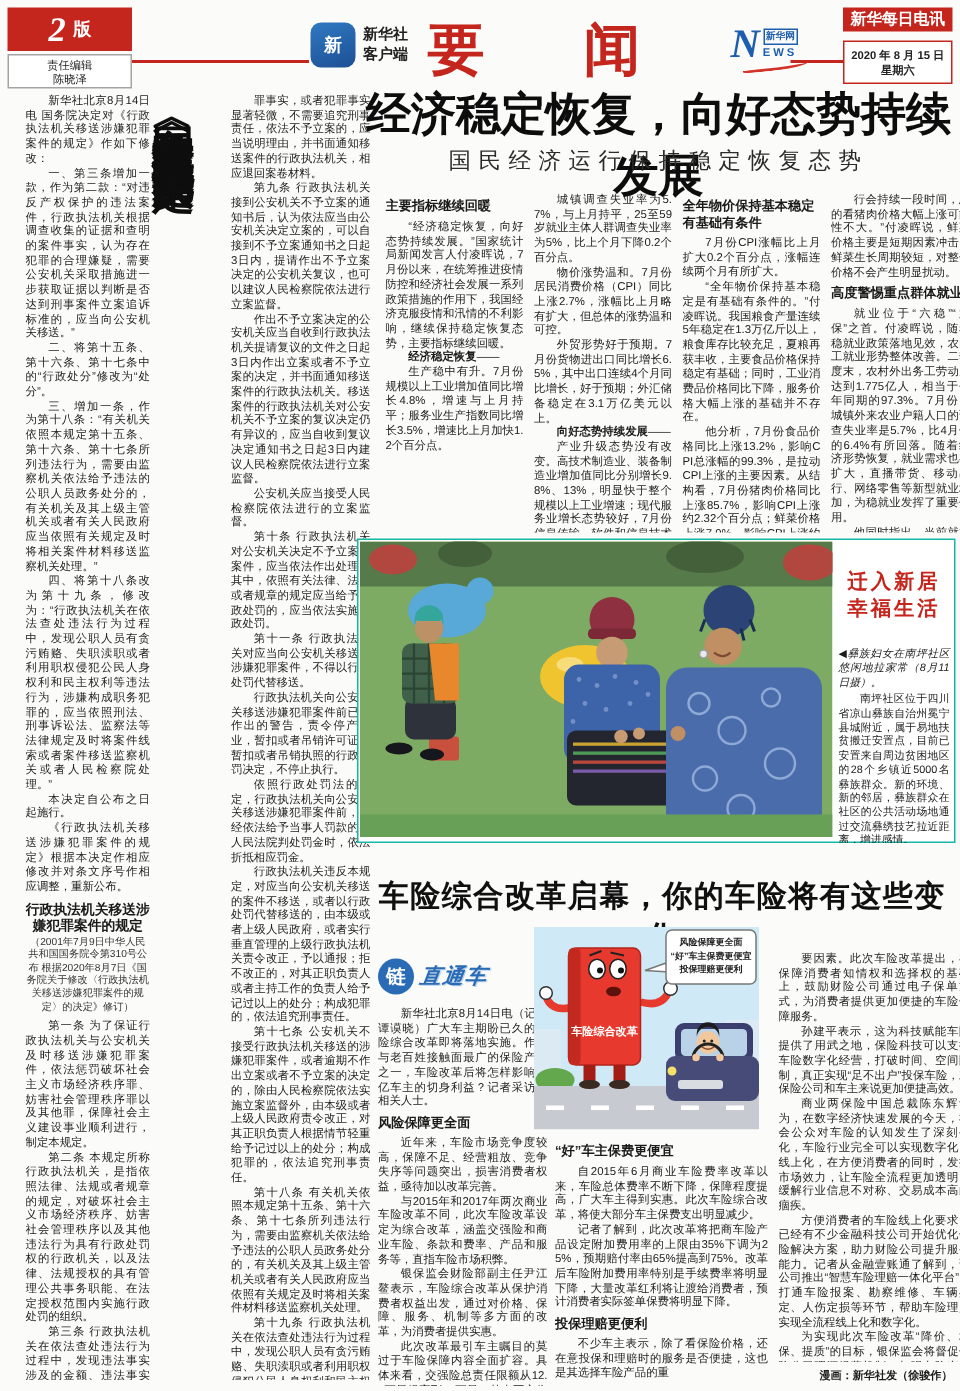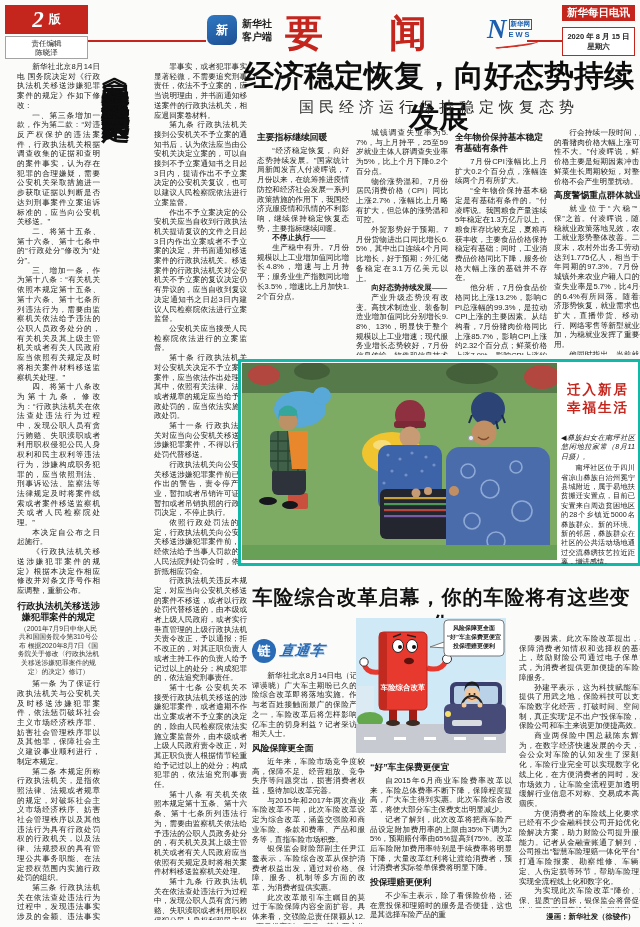"不停止执行——" div.lead { text: 不停止执行 -> 经济稳定恢复 }
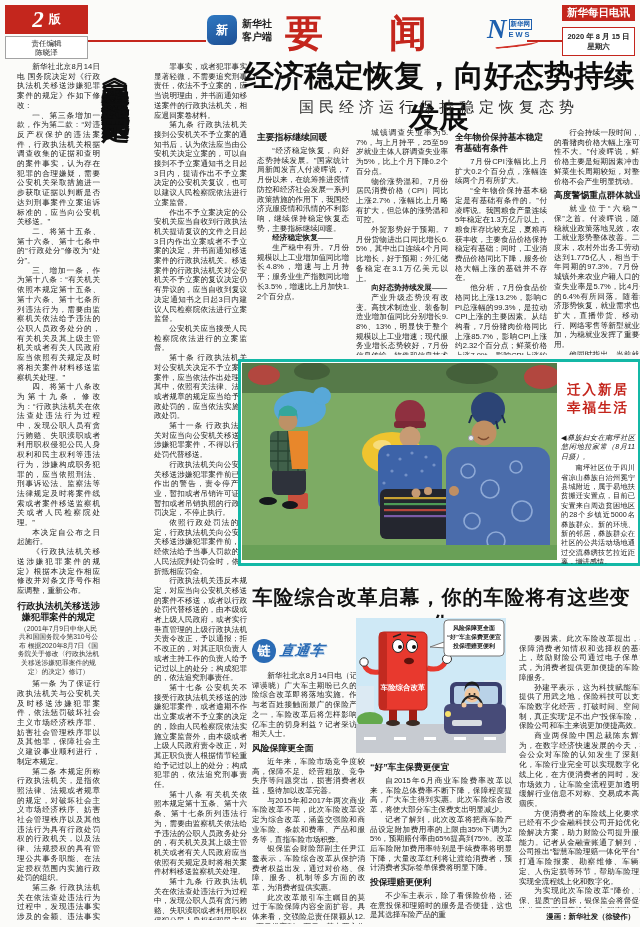"迁入新居" #photo-feature { border: 3px solid #14b8a6 -> 1px solid #14b8a6 }
